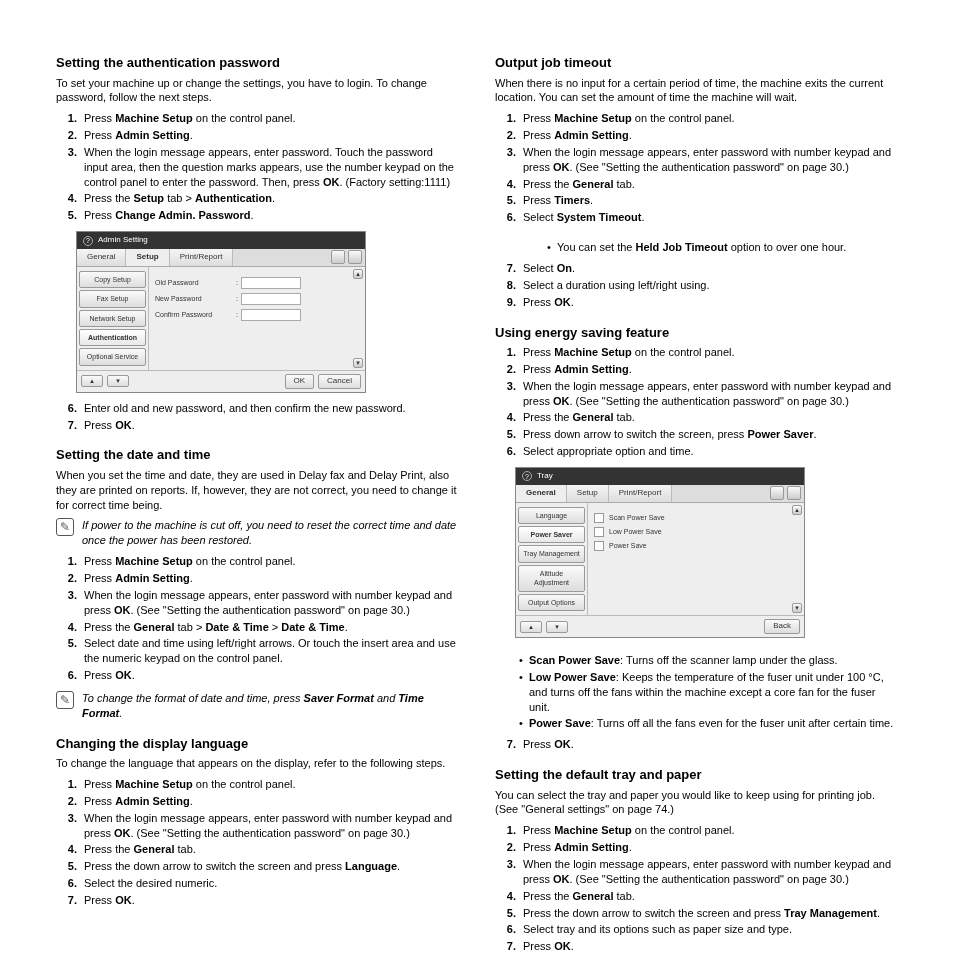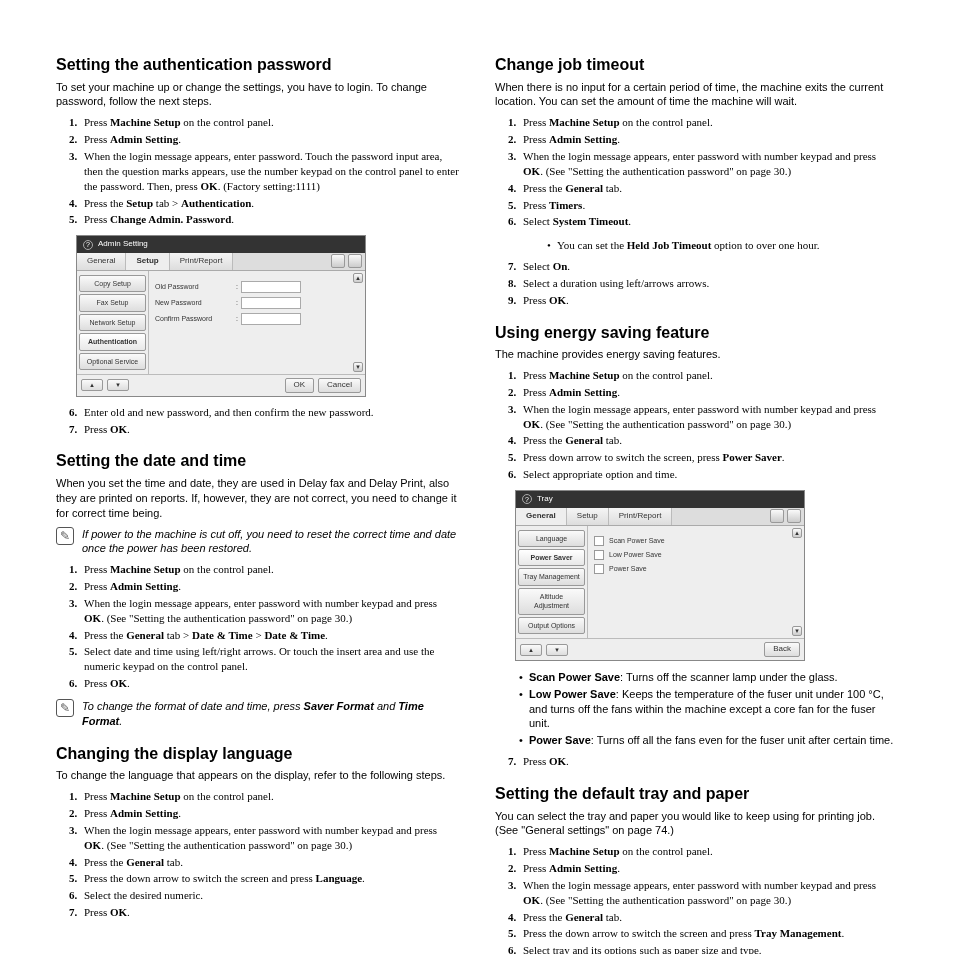"Setting the authentication password" h3 { font-size: 16px -> 13px }
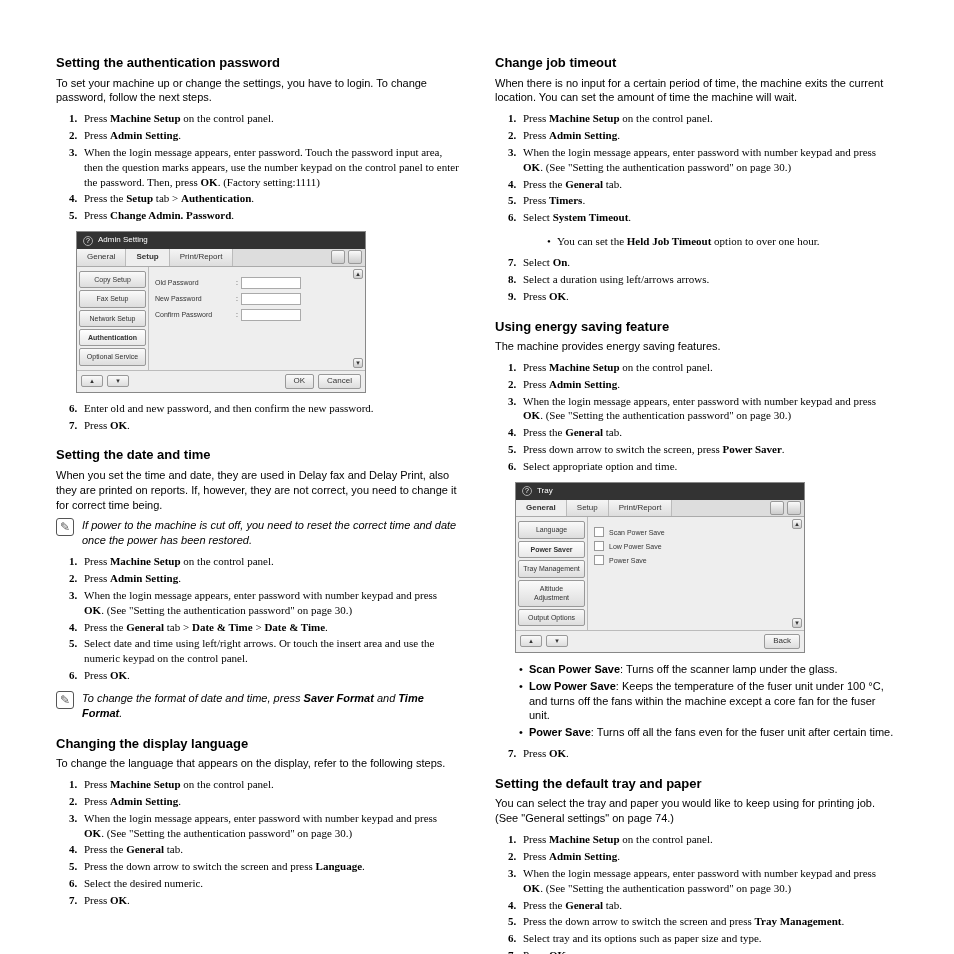"Change job timeout" h3 { text: Change -> Output }
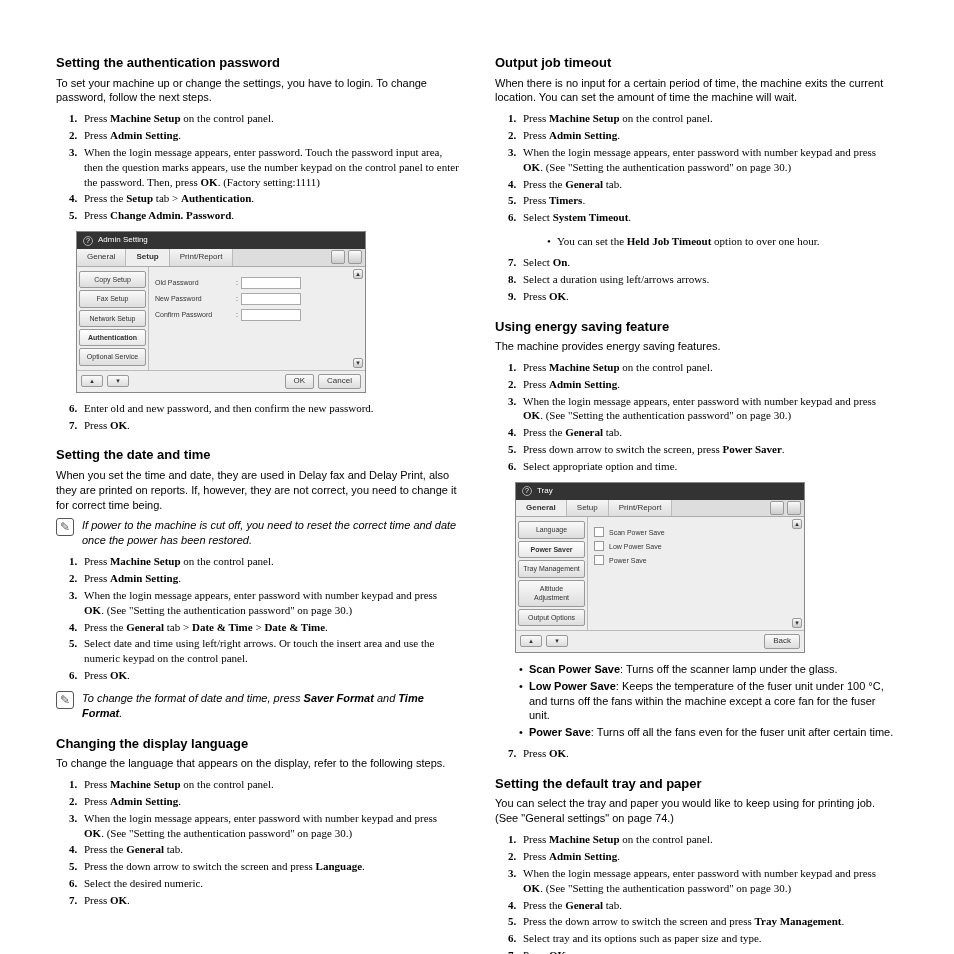"Press Machine Setup on the" ol { font-family: Liberation Serif, serif -> none }
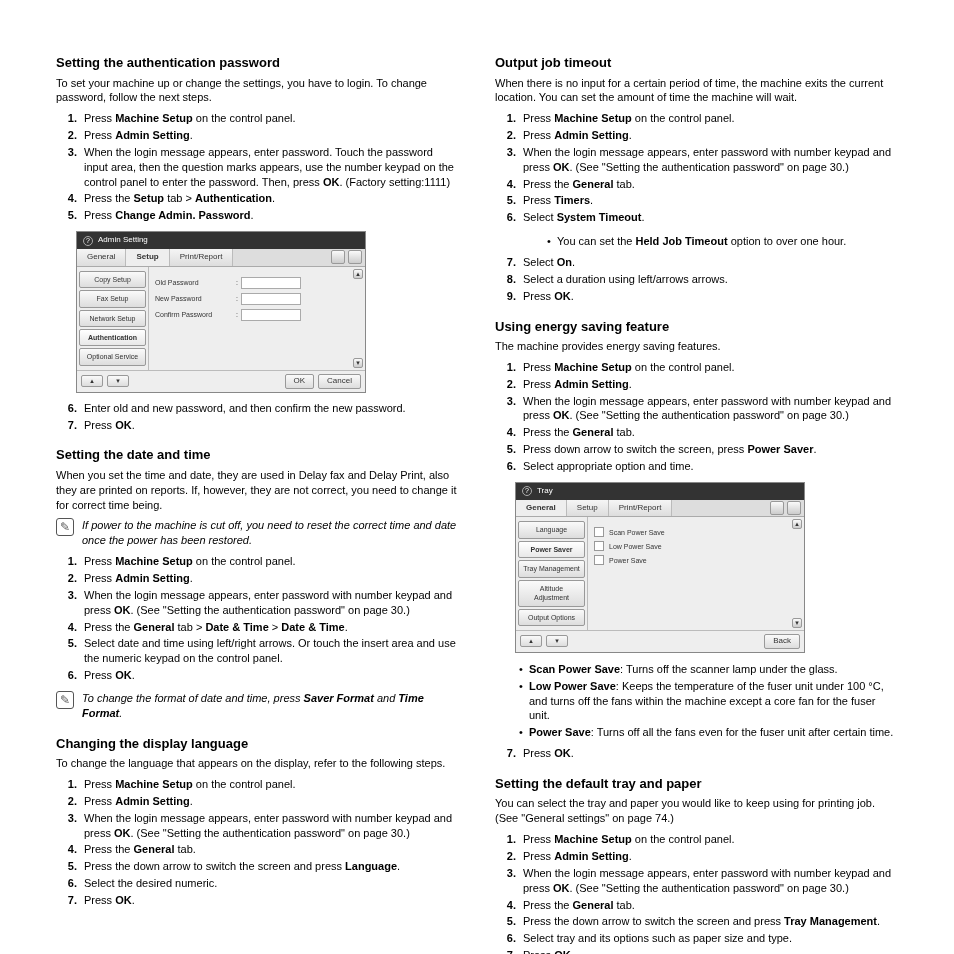"You can set the Held" ul.bullets { margin: 9px 0 6px -> 15px 0 6px }
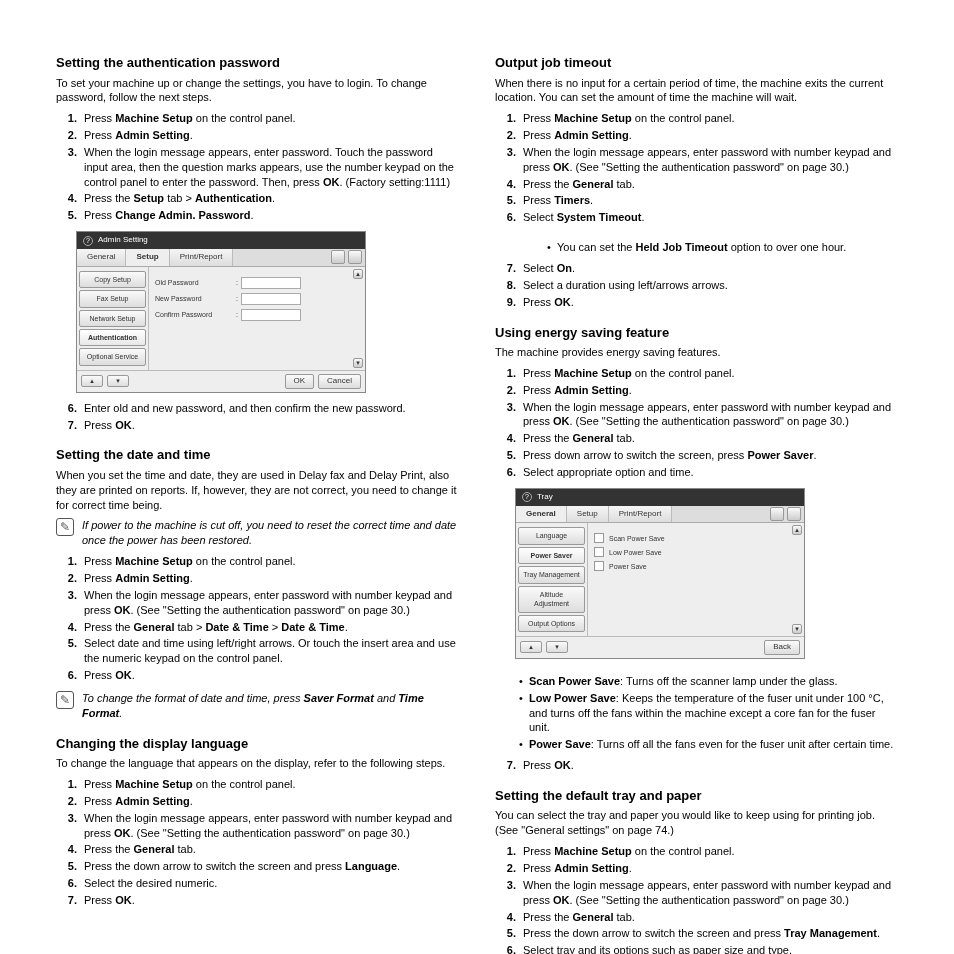"Select a duration using left/arrows" li { text: left/arrows arrows -> left/right using }
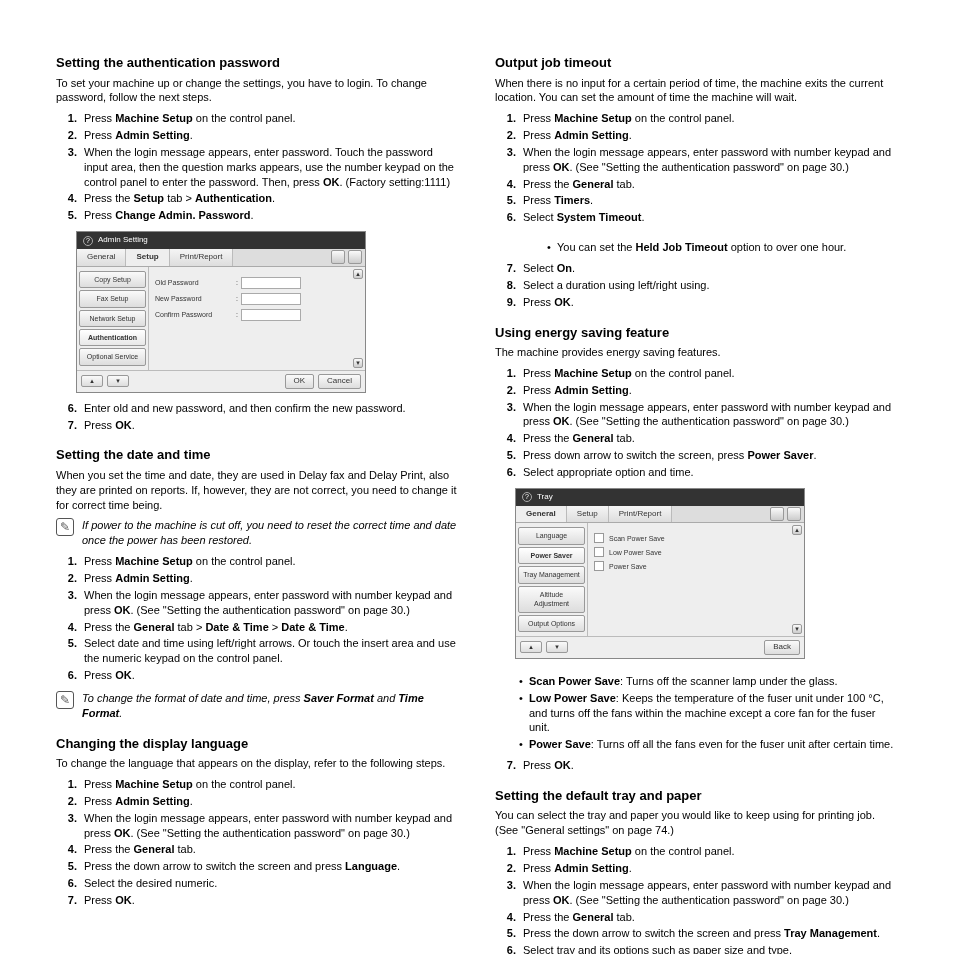"The machine provides energy saving" p { html: <p>The machine provides energy saving features.</p> -> none }
